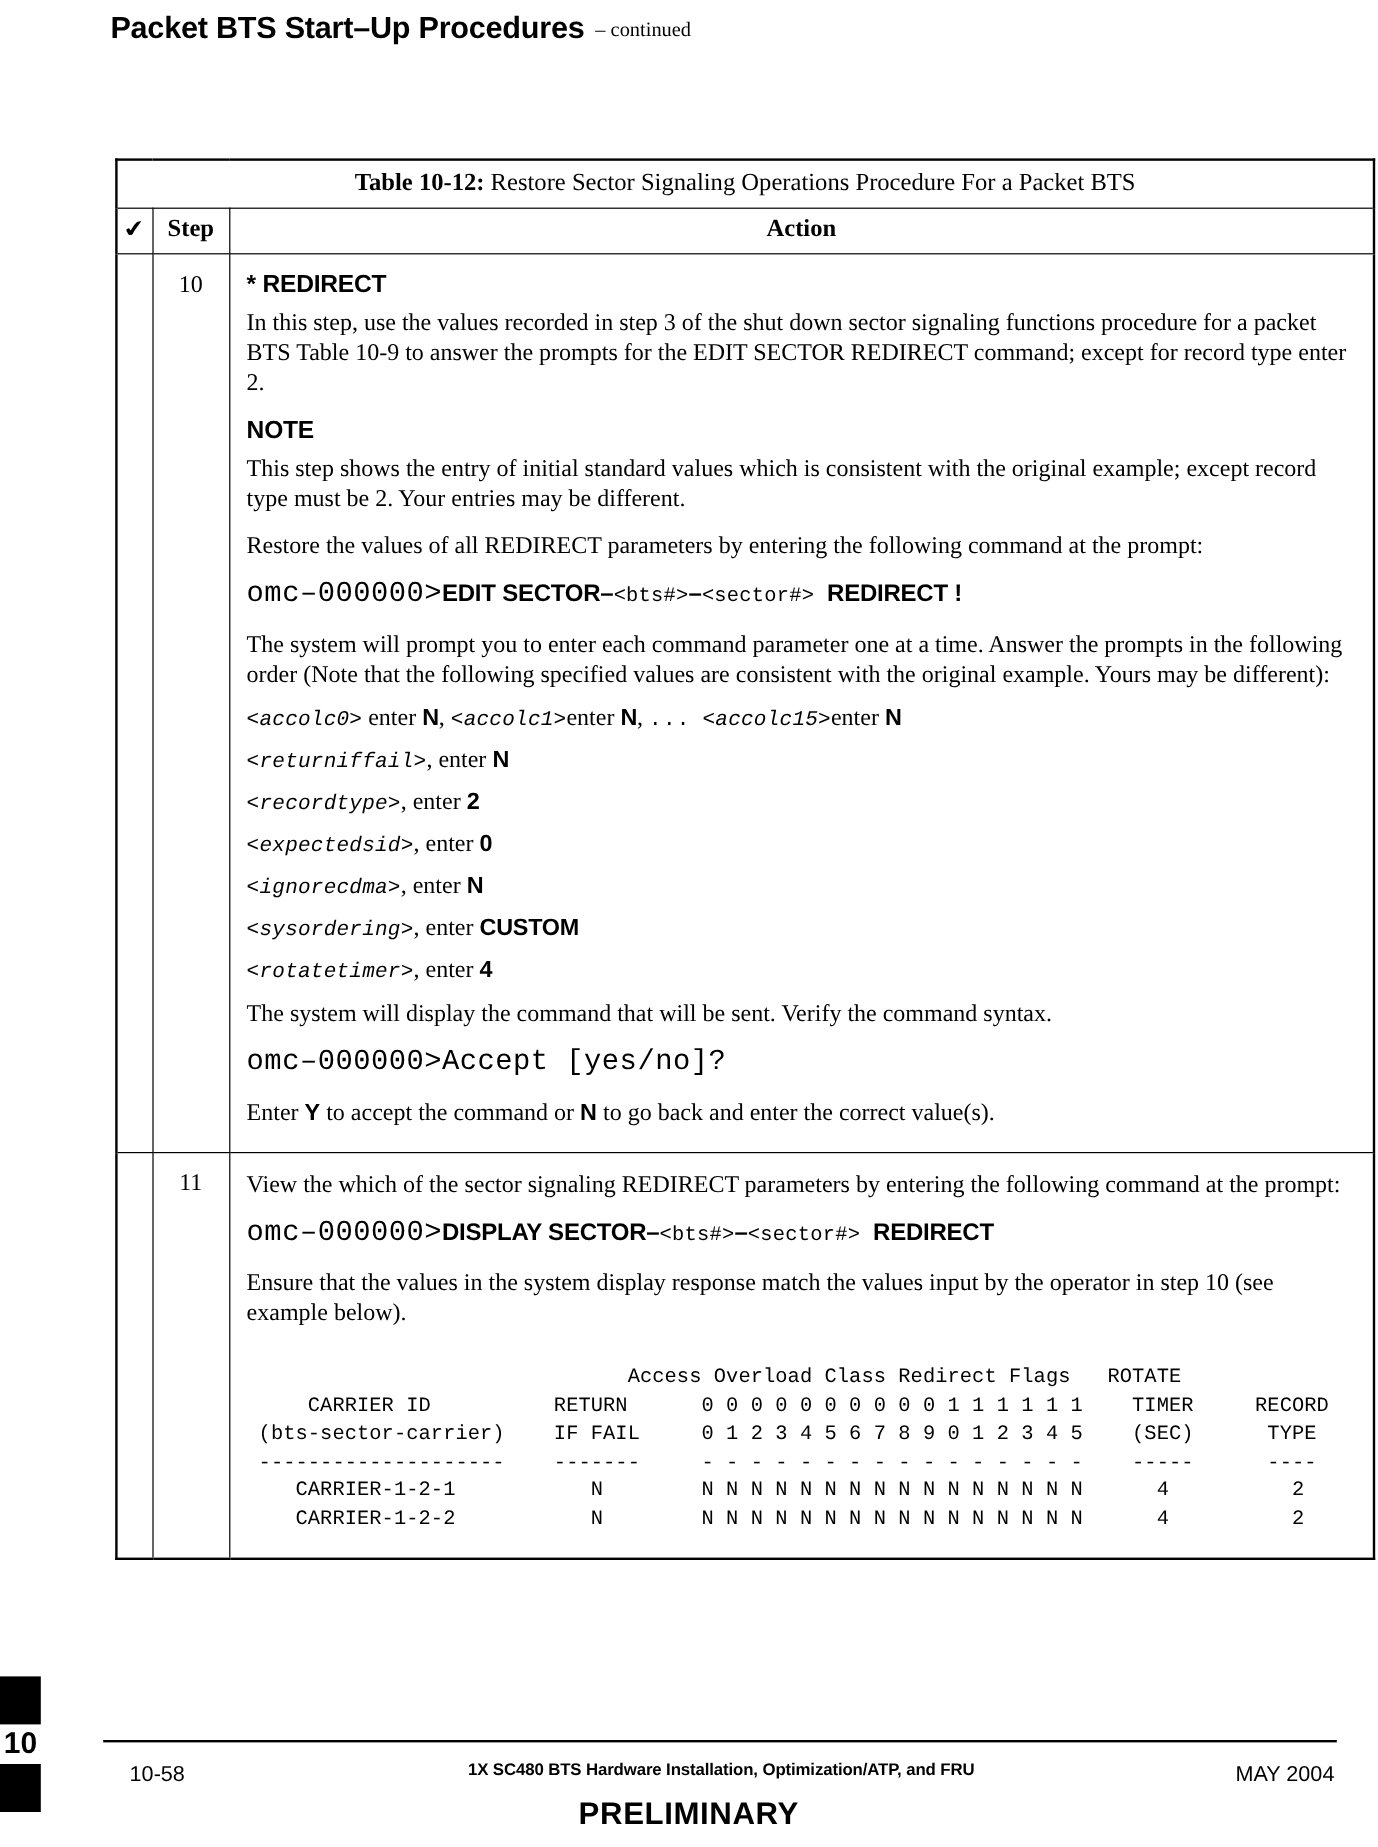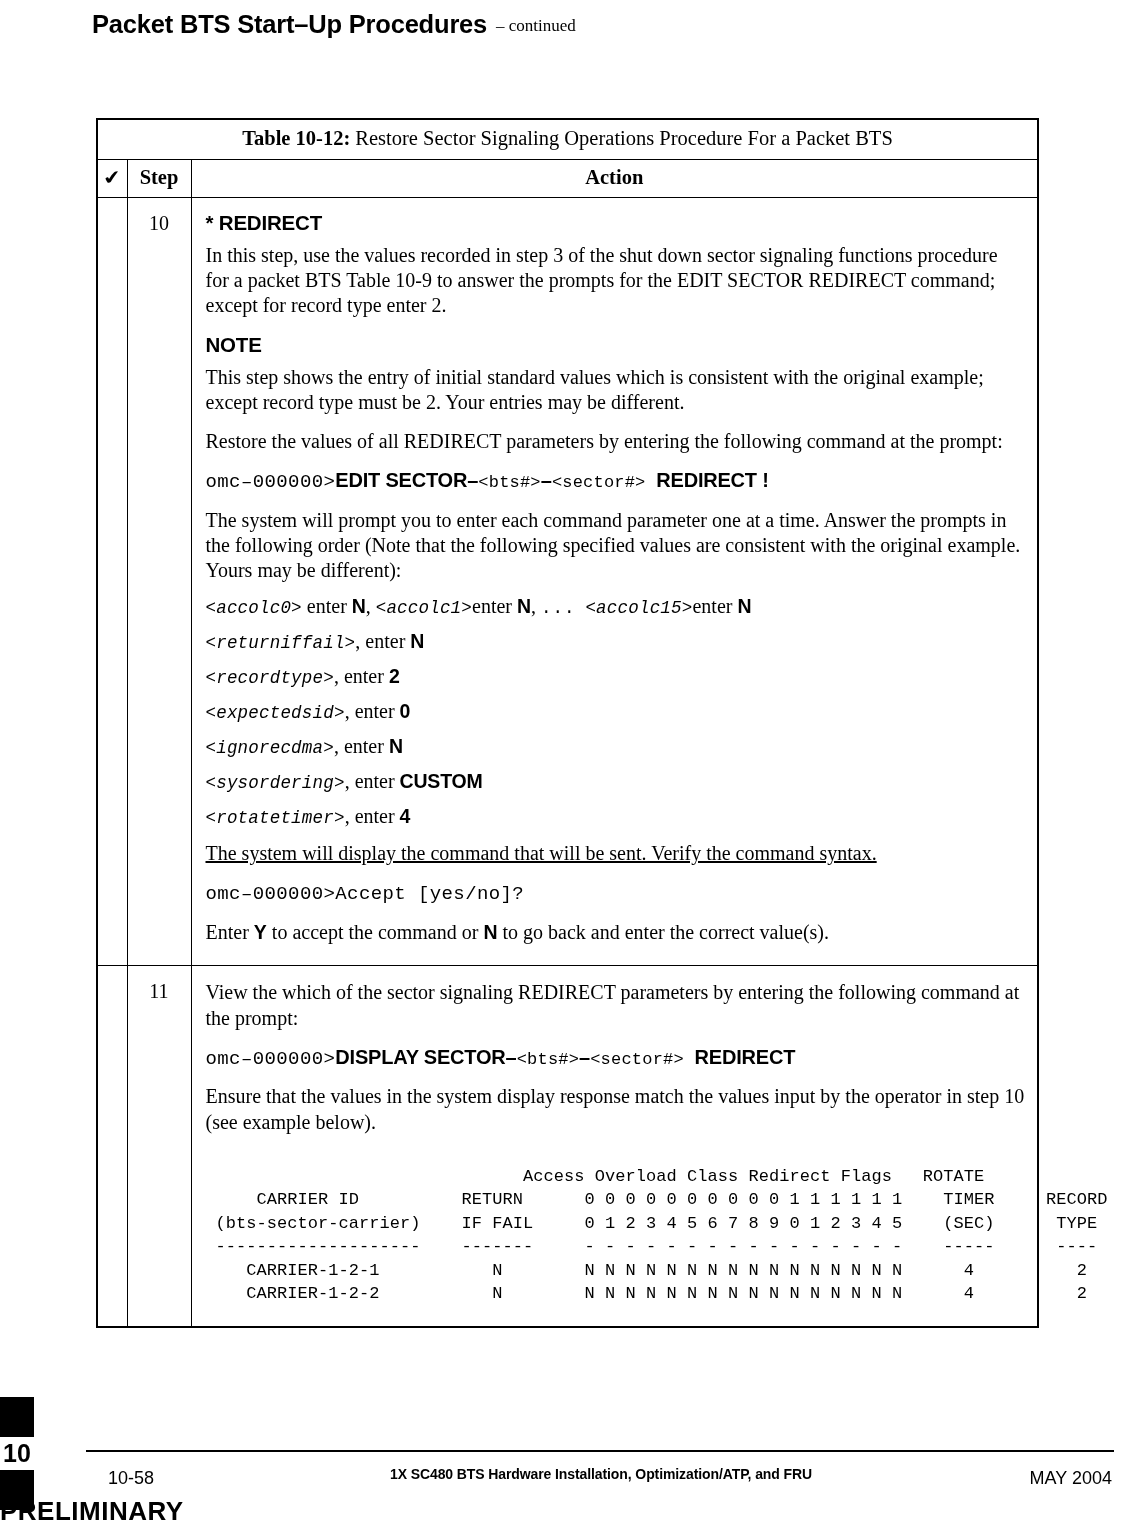"Table 10-12: Restore Sector Signaling" #proc-table { top: 118px -> 132px; width: 943px -> 1050px }
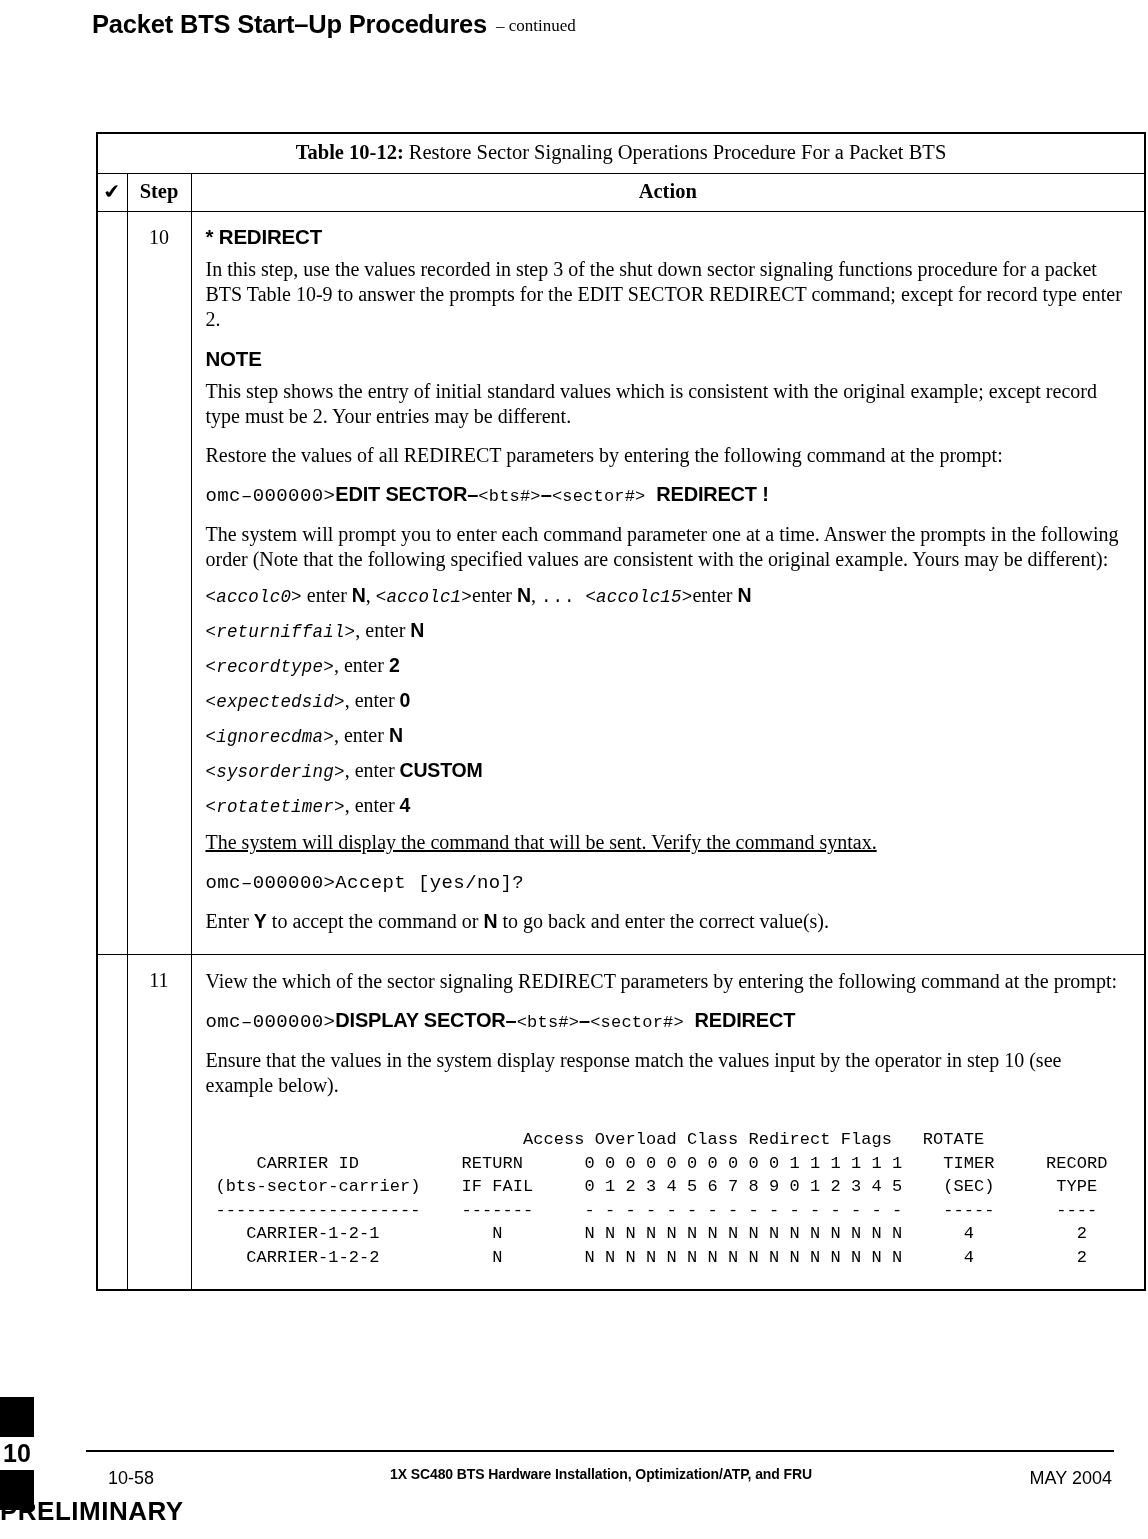"omc–000000>" .mono { font-size: 19px -> 24px }
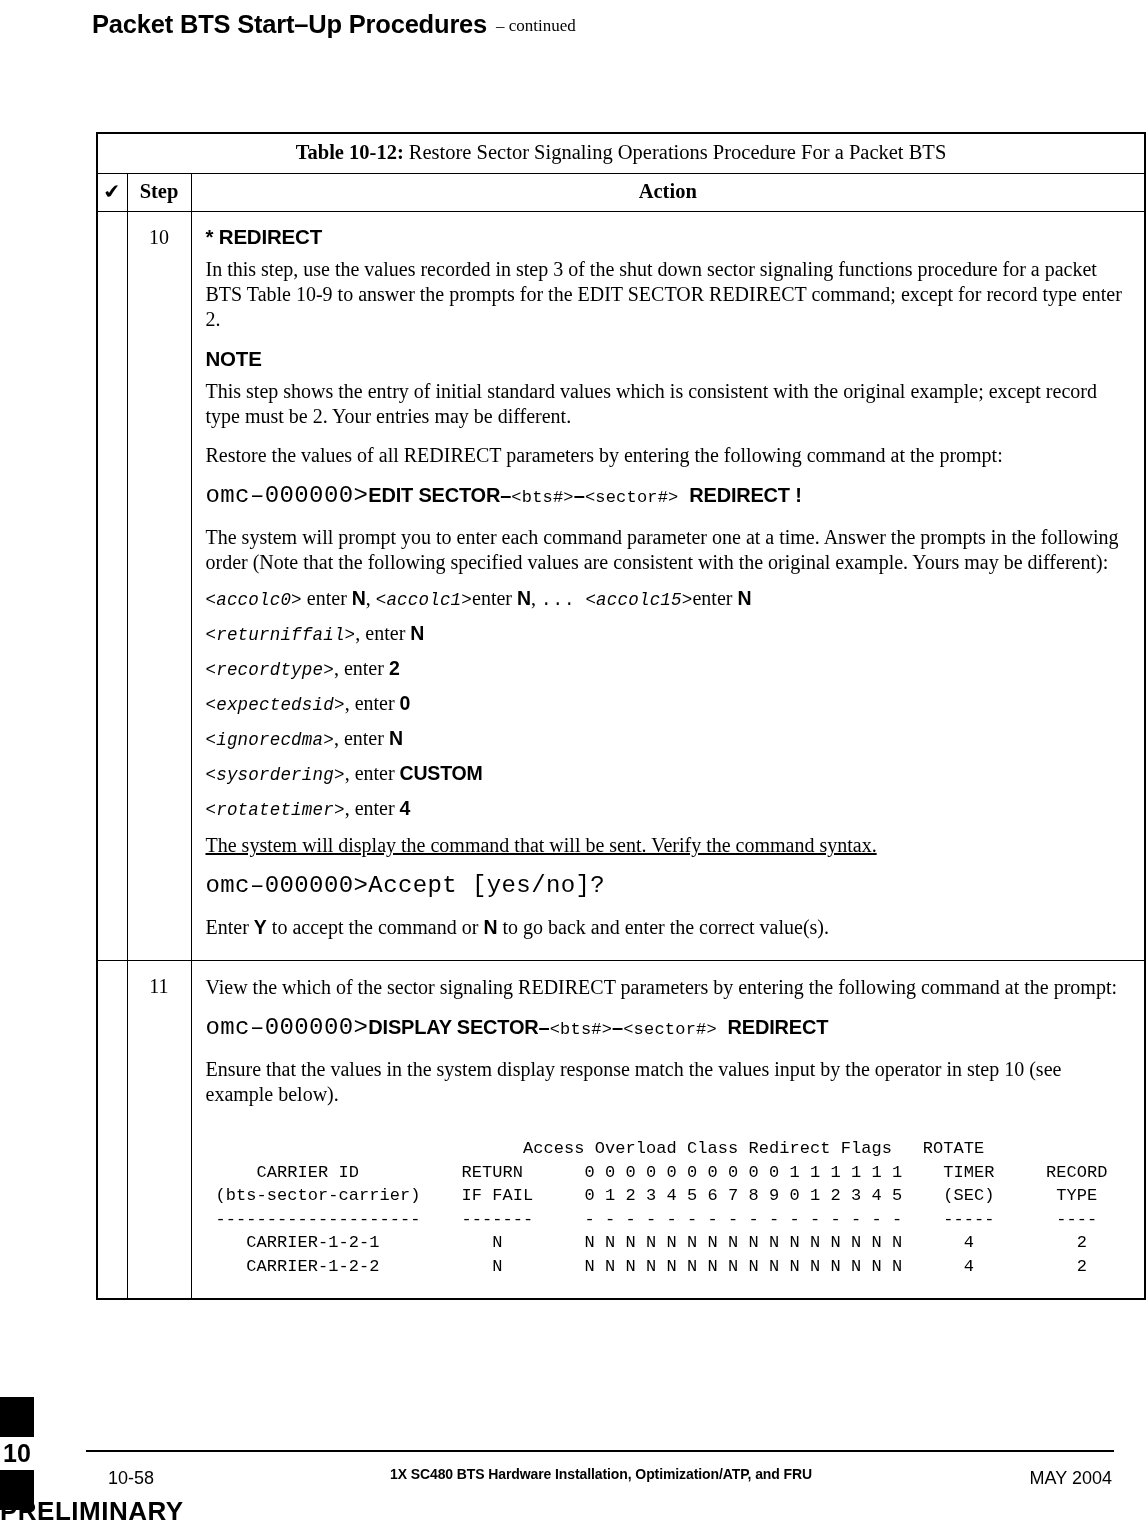"The system will display the" p.body-p { text-decoration: underline -> none }
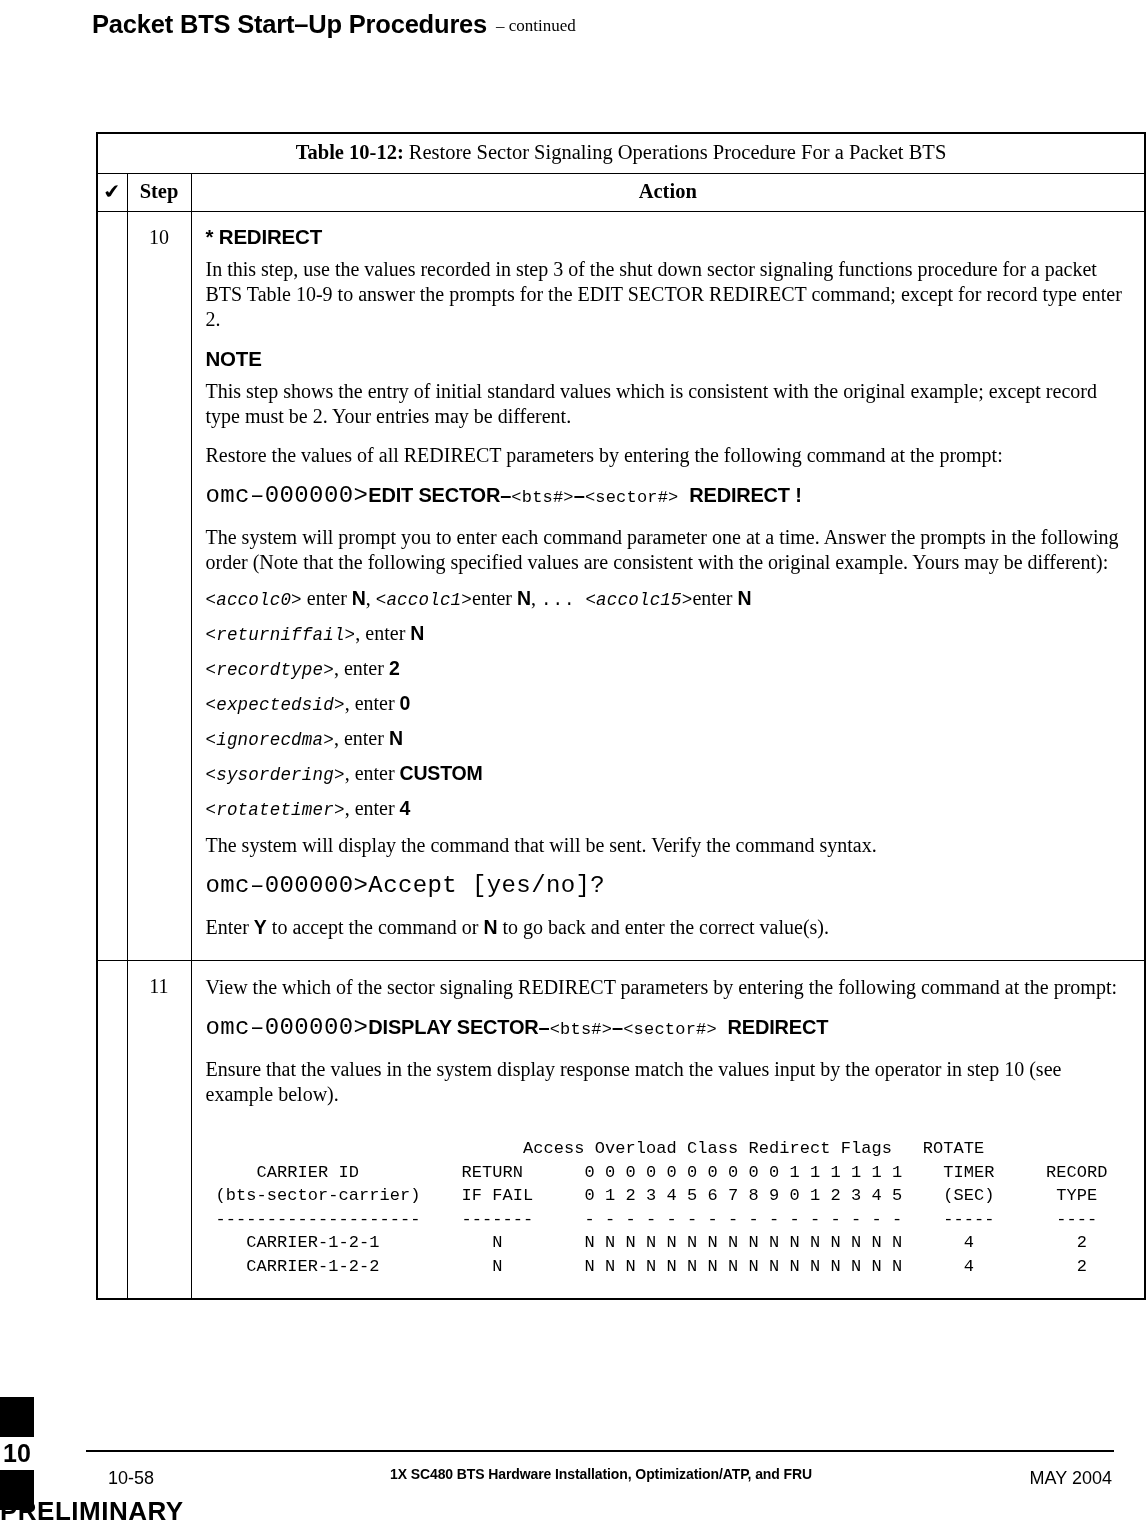"PRELIMINARY" #prelim { text-align: none -> center }
